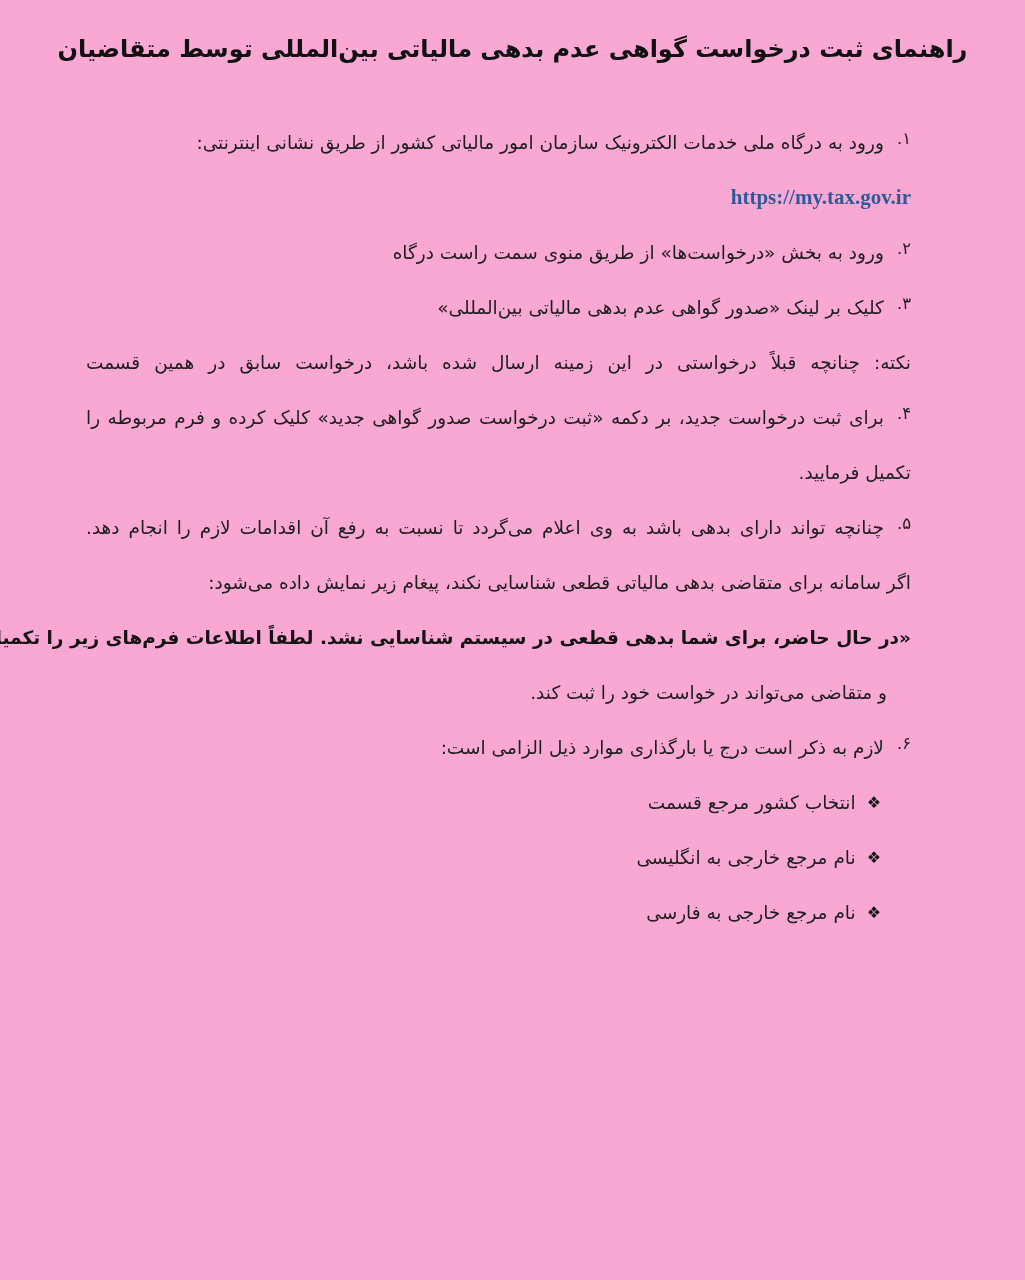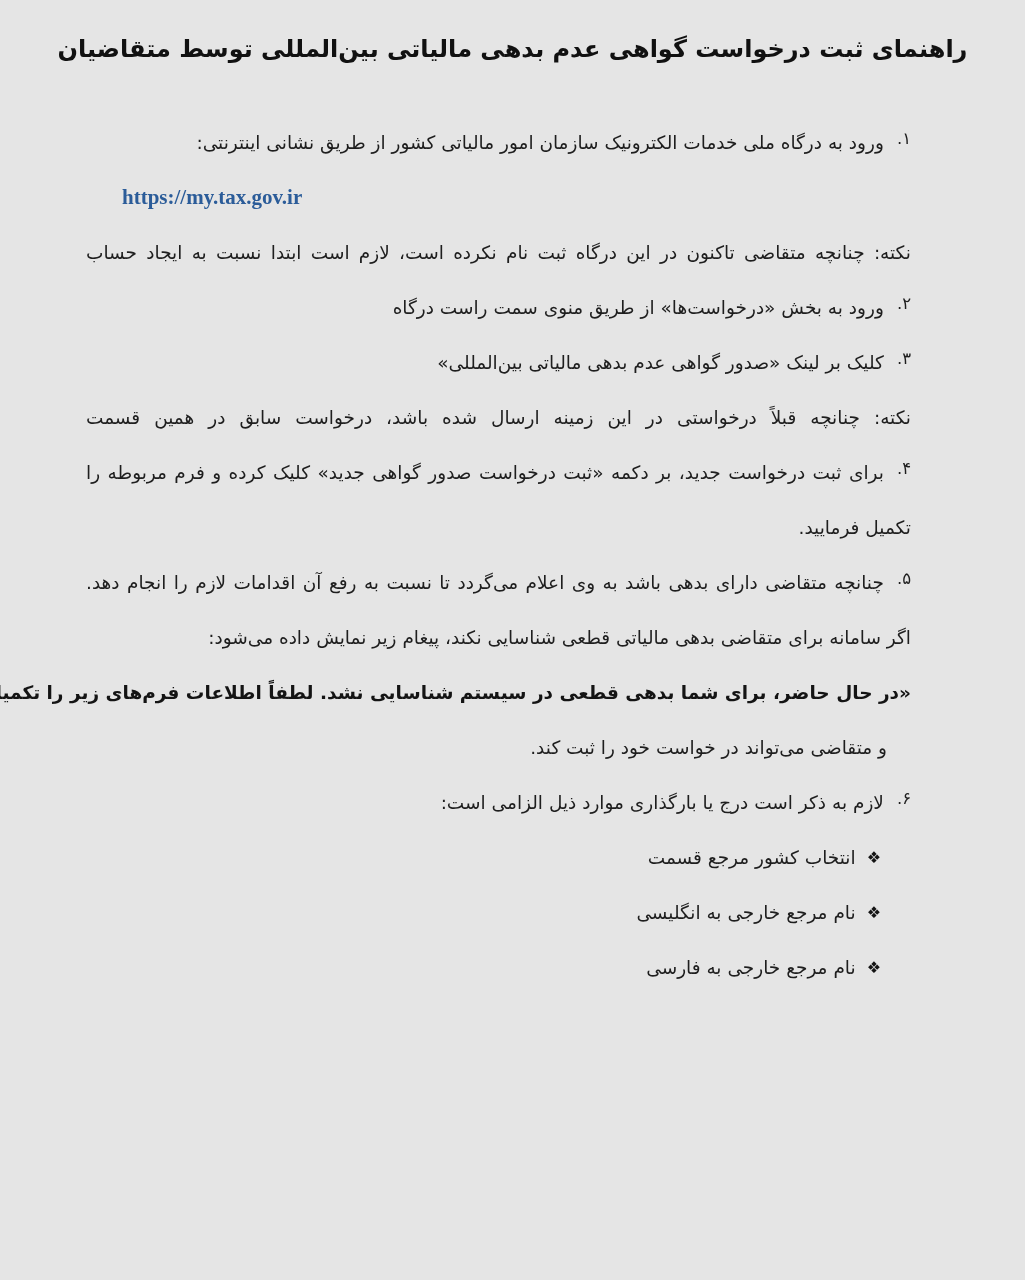"راهنمای ثبت درخواست گواهی عدم" .doc { background: #e5e5e5 -> #f9a8d4 }
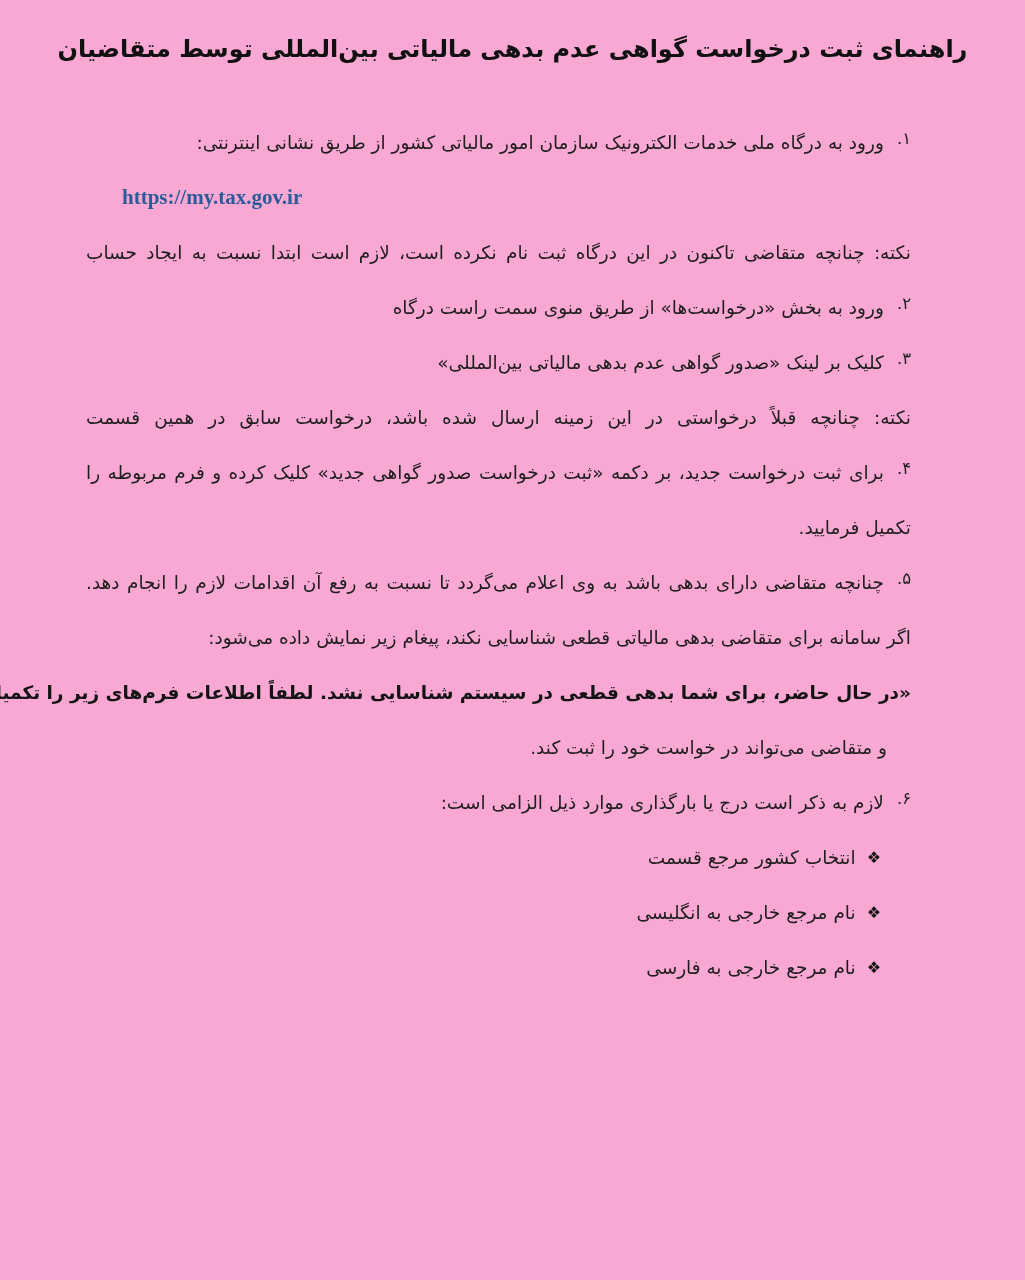"https://my.tax.gov.ir" .line.l { text-align: left -> right }
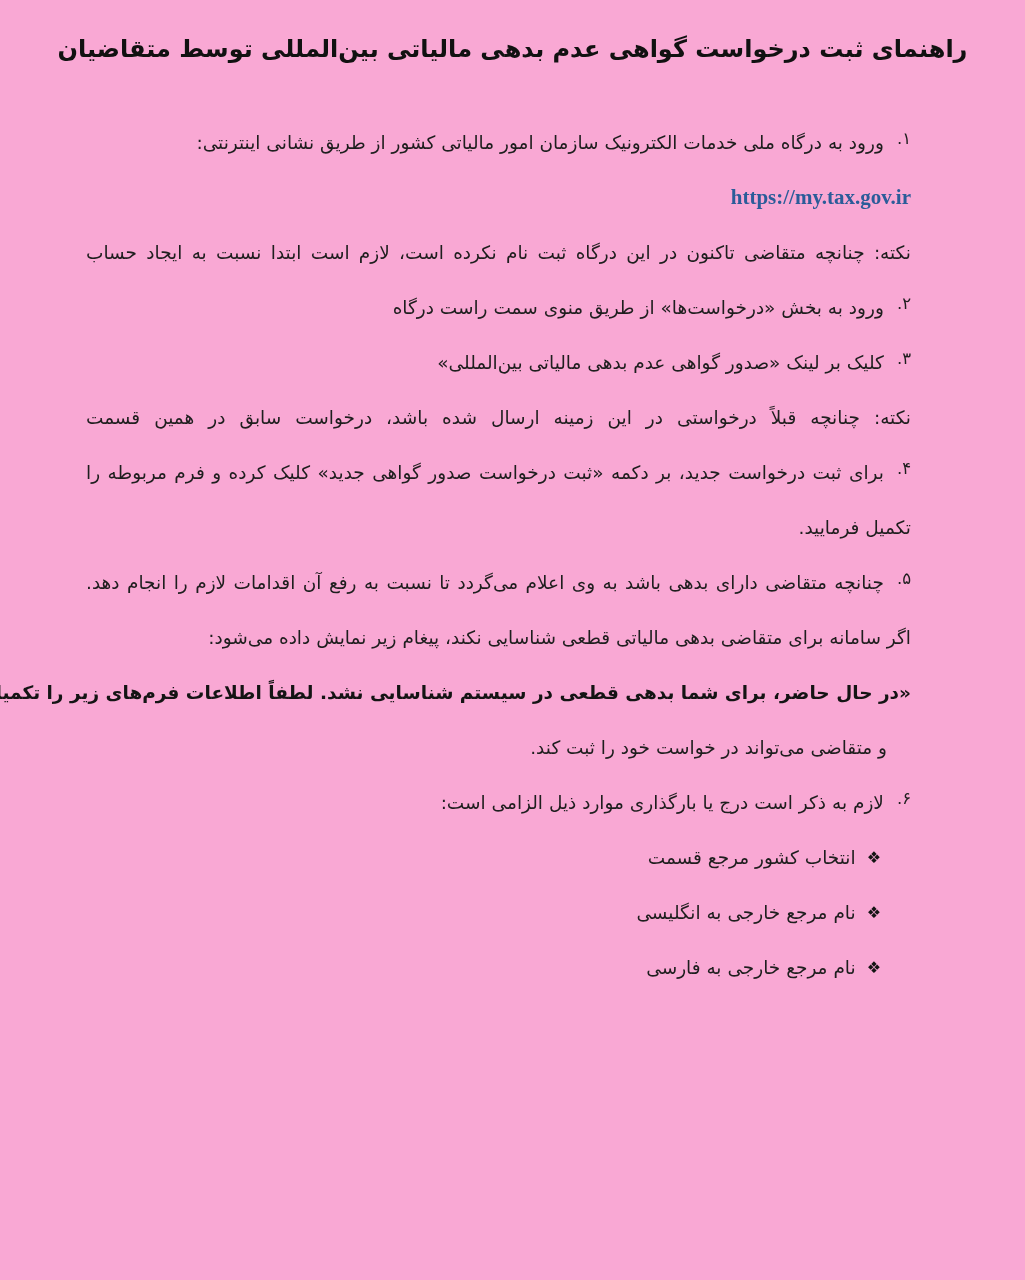"نکته: چنانچه متقاضی تاکنون در" div.line { html: <div>نکته: چنانچه متقاضی تاکنون در این درگاه ثبت نام نکرده است، لازم است ابتدا نسبت به ایجاد حساب</div> -> none }
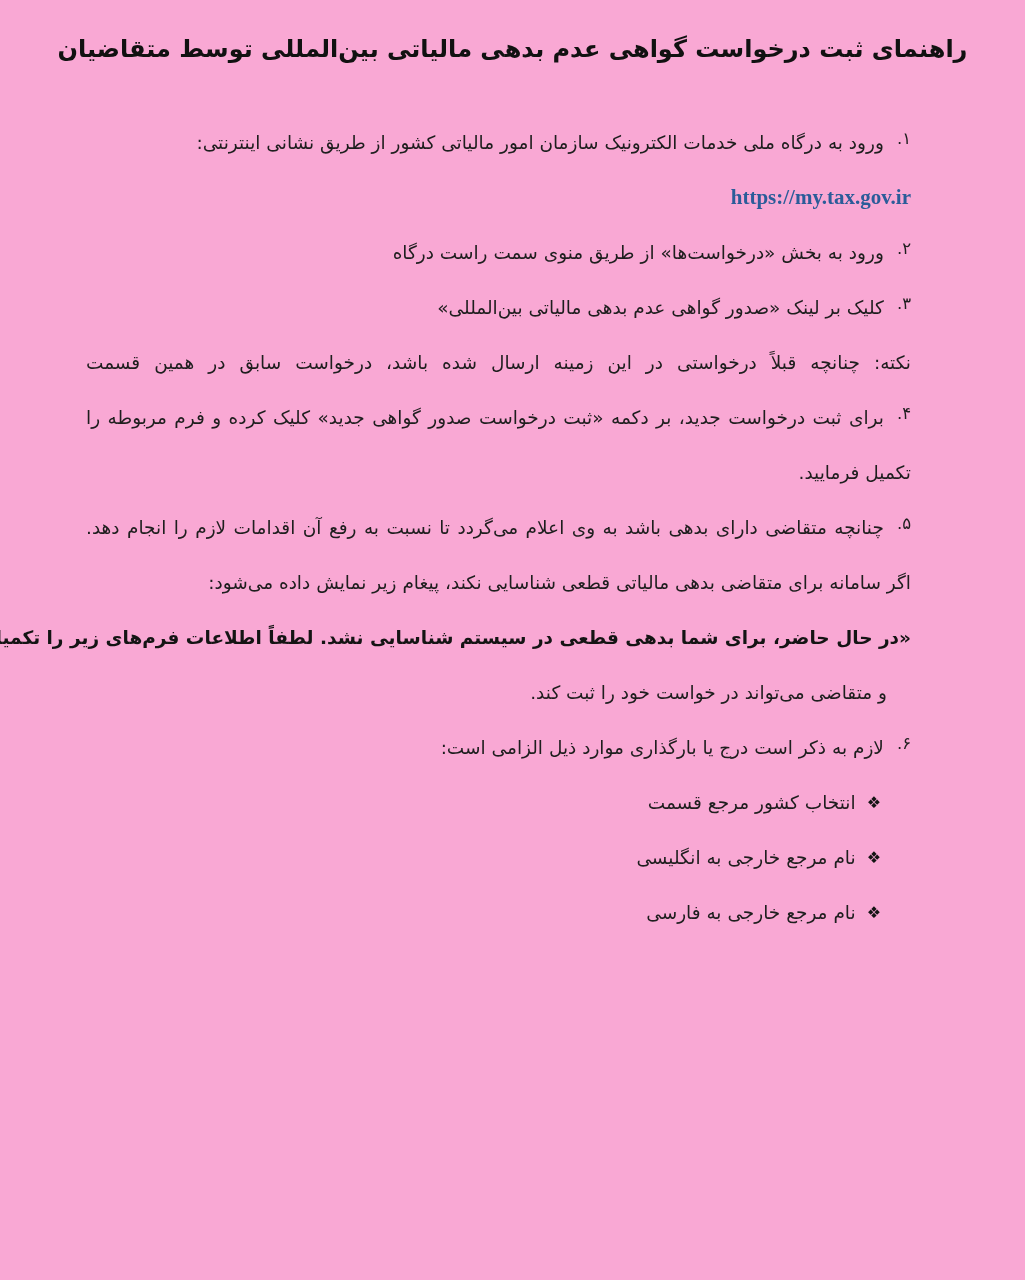"چنانچه متقاضی دارای بدهی باشد" span { text: متقاضی -> تواند }
